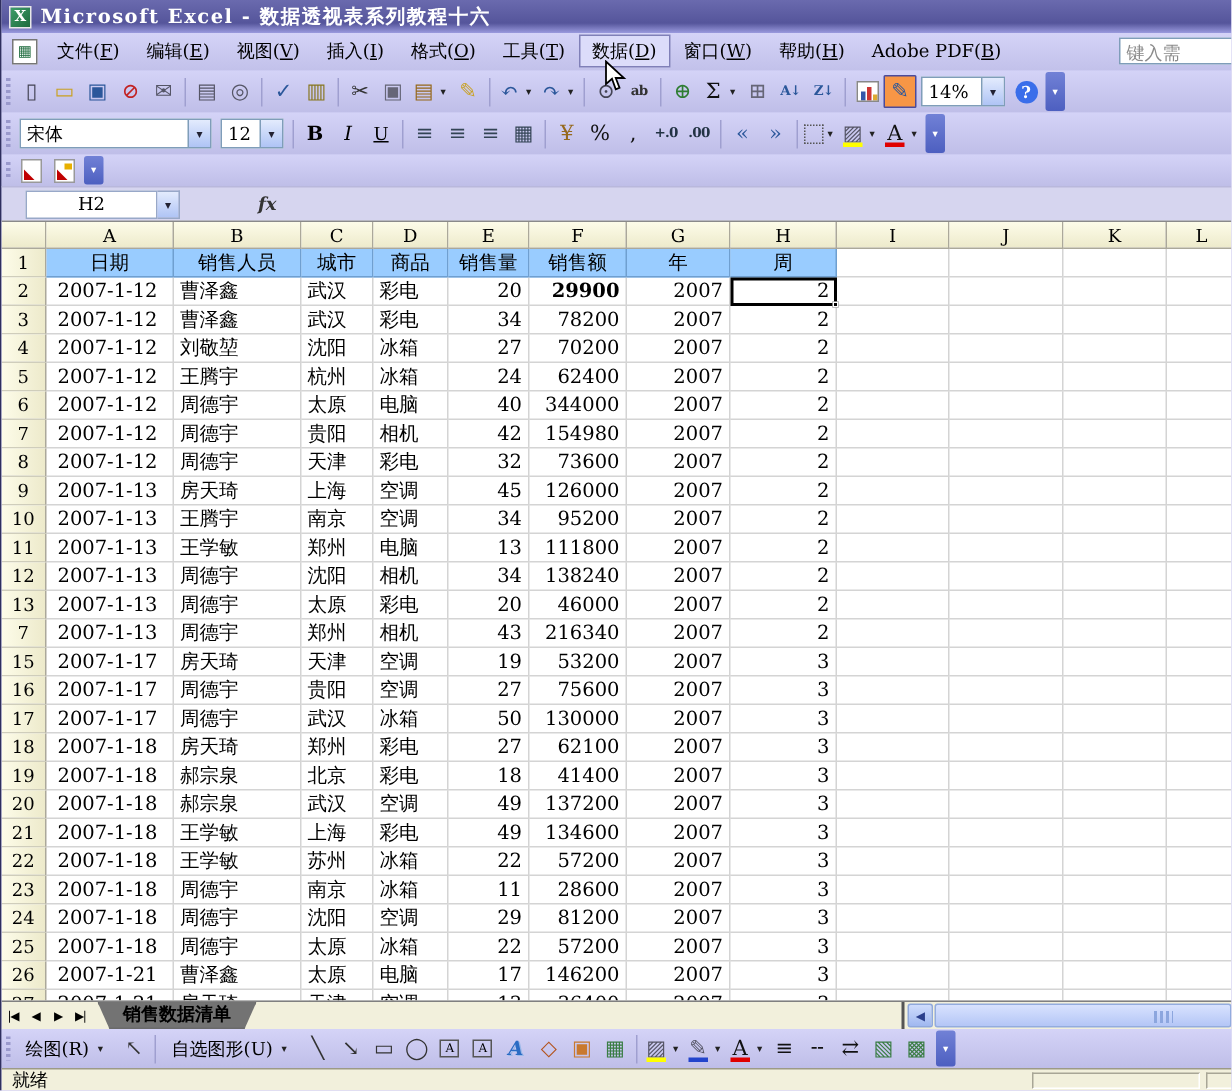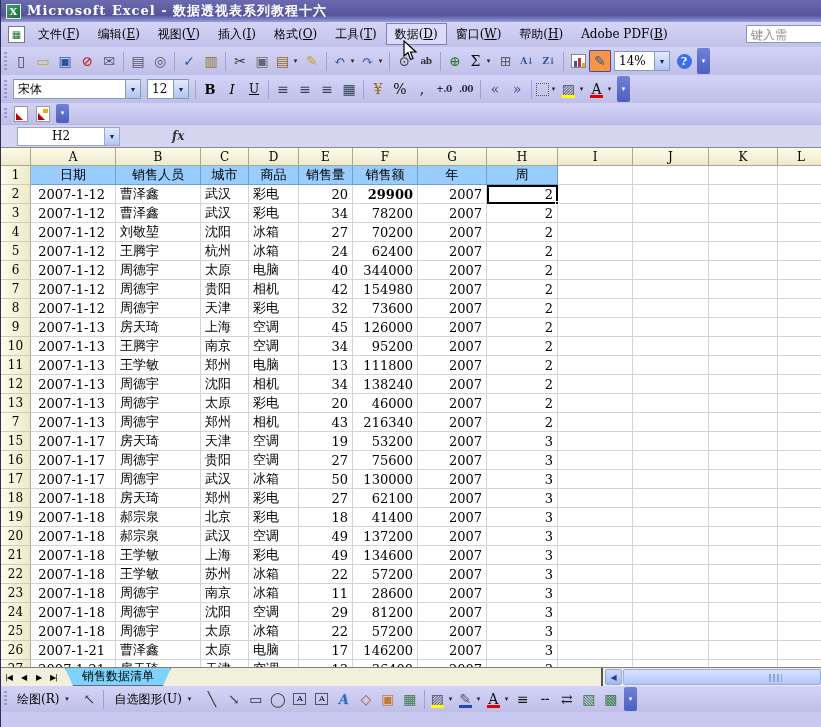"销售数据清单" .sheet-tab { background: #7dd3fc -> #737373; font-weight: normal -> bold }
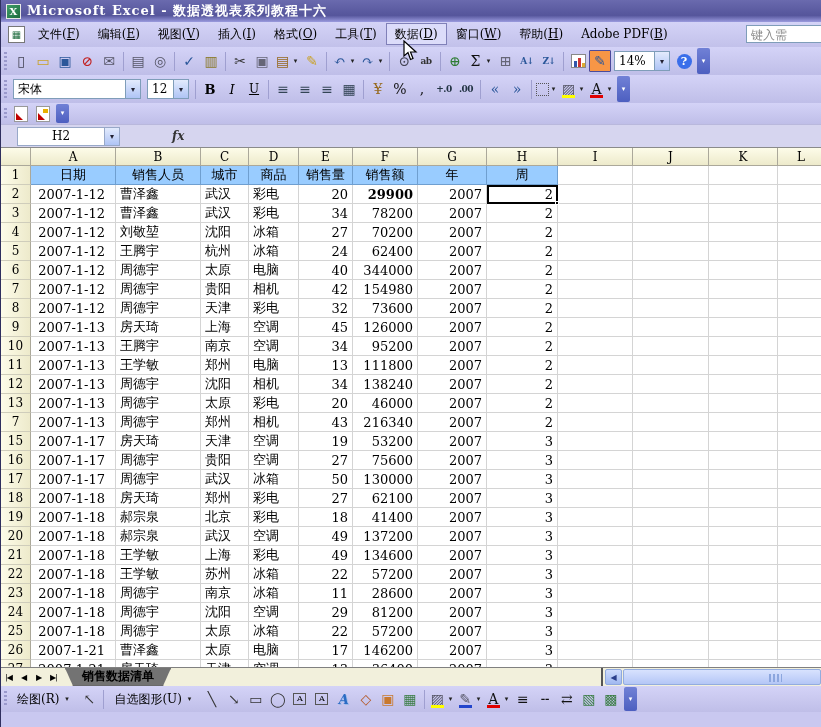"就绪" div.statusbar { html: none -> <div> <span>就绪</span> <span></span> <span></span> </div> }
